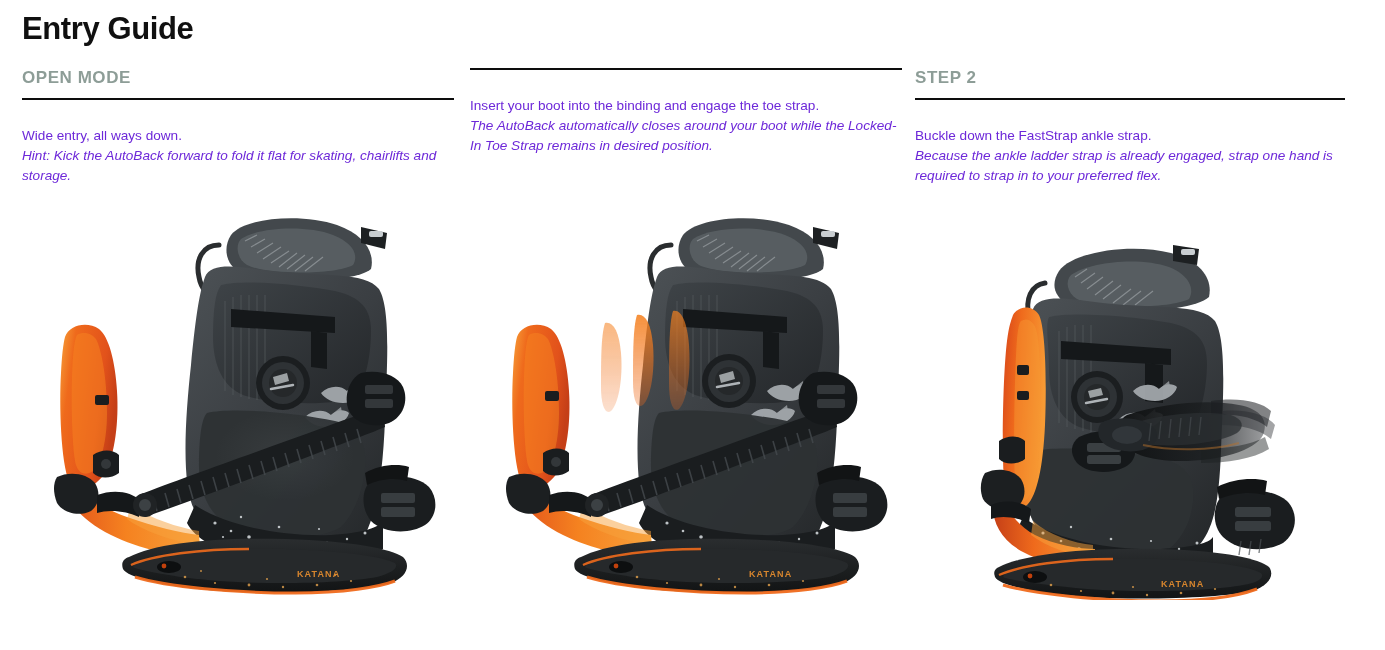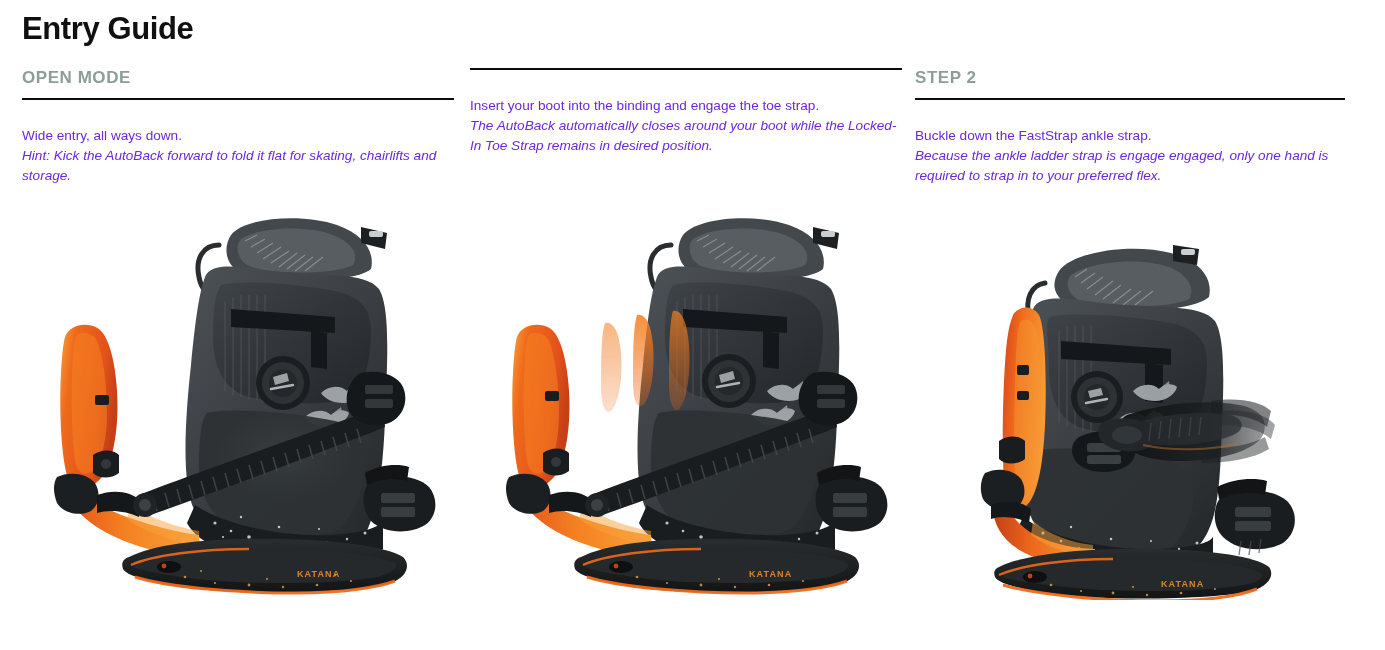"Because the ankle ladder strap" div.hint { text: engage engaged, only -> already engaged, strap }
